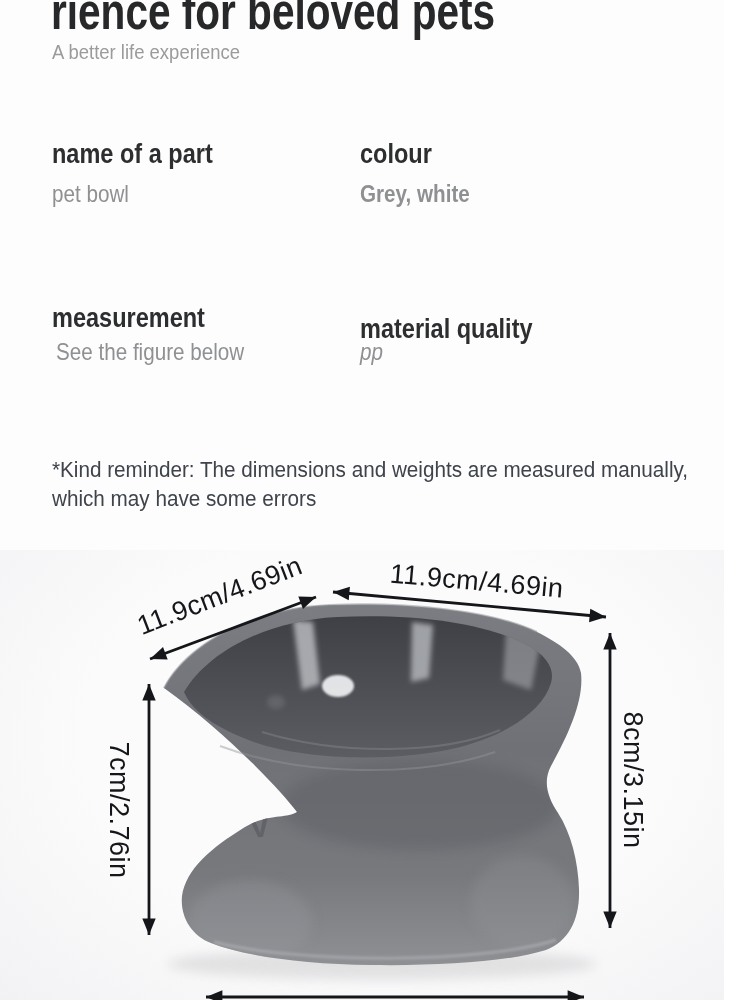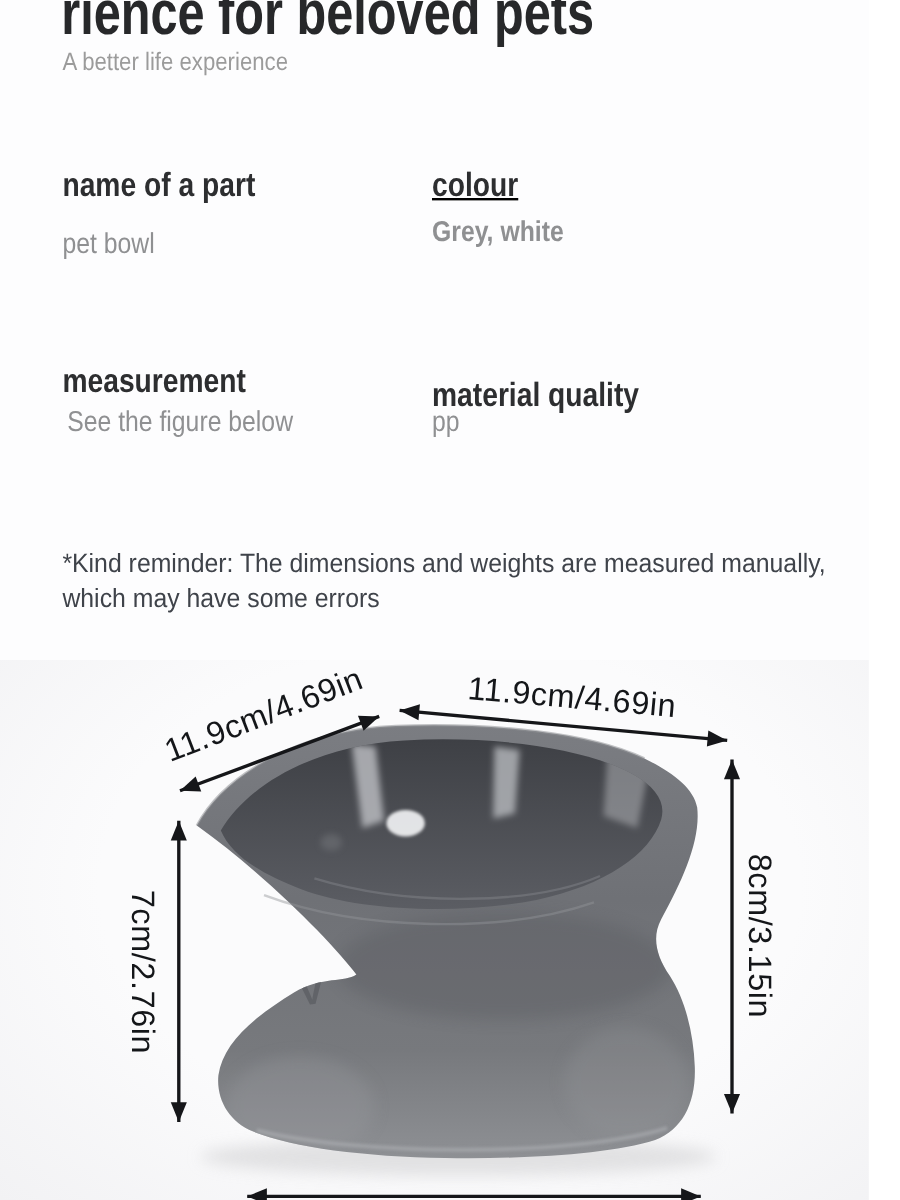"colour" div.abs { text-decoration: underline -> none }
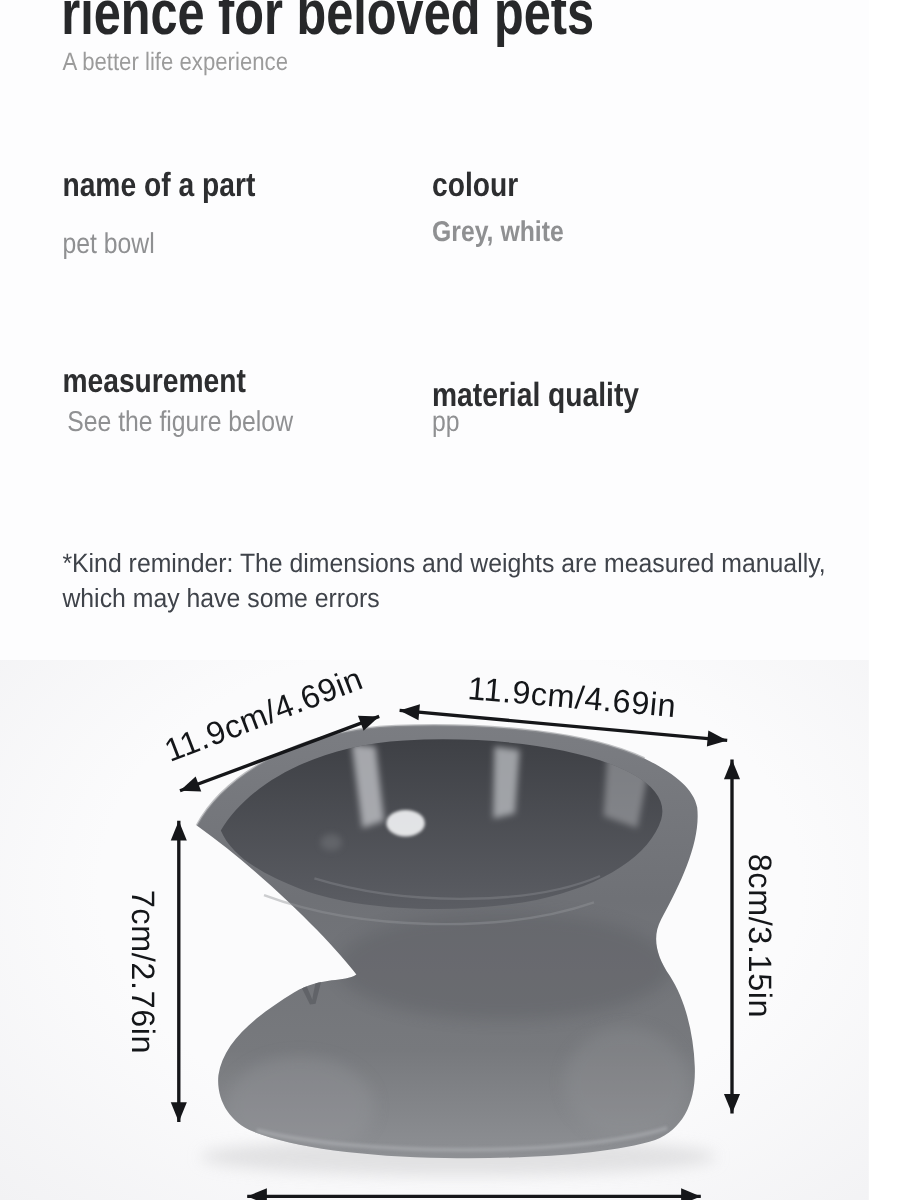"pet bowl" div.abs { margin-top: 10px -> none }
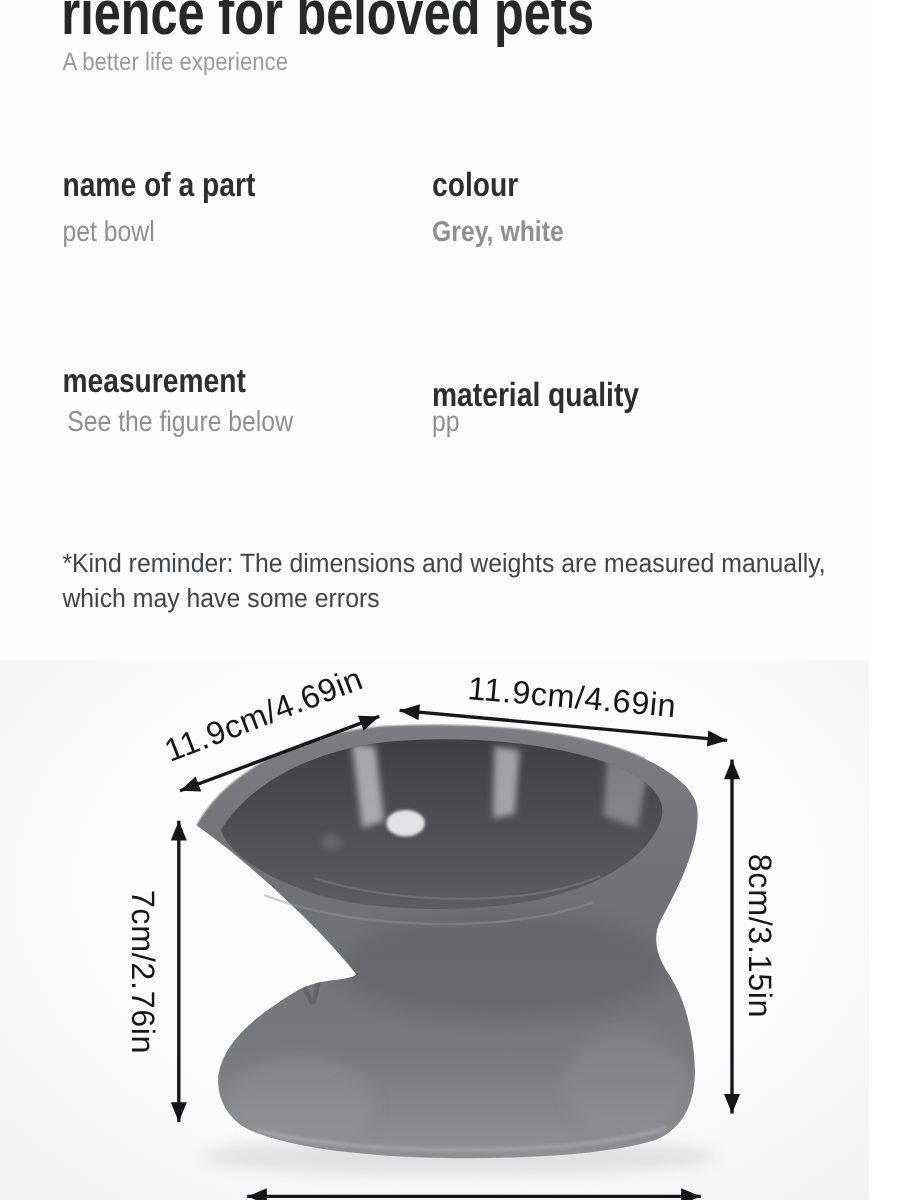"pp" div.abs { font-style: none -> italic }
